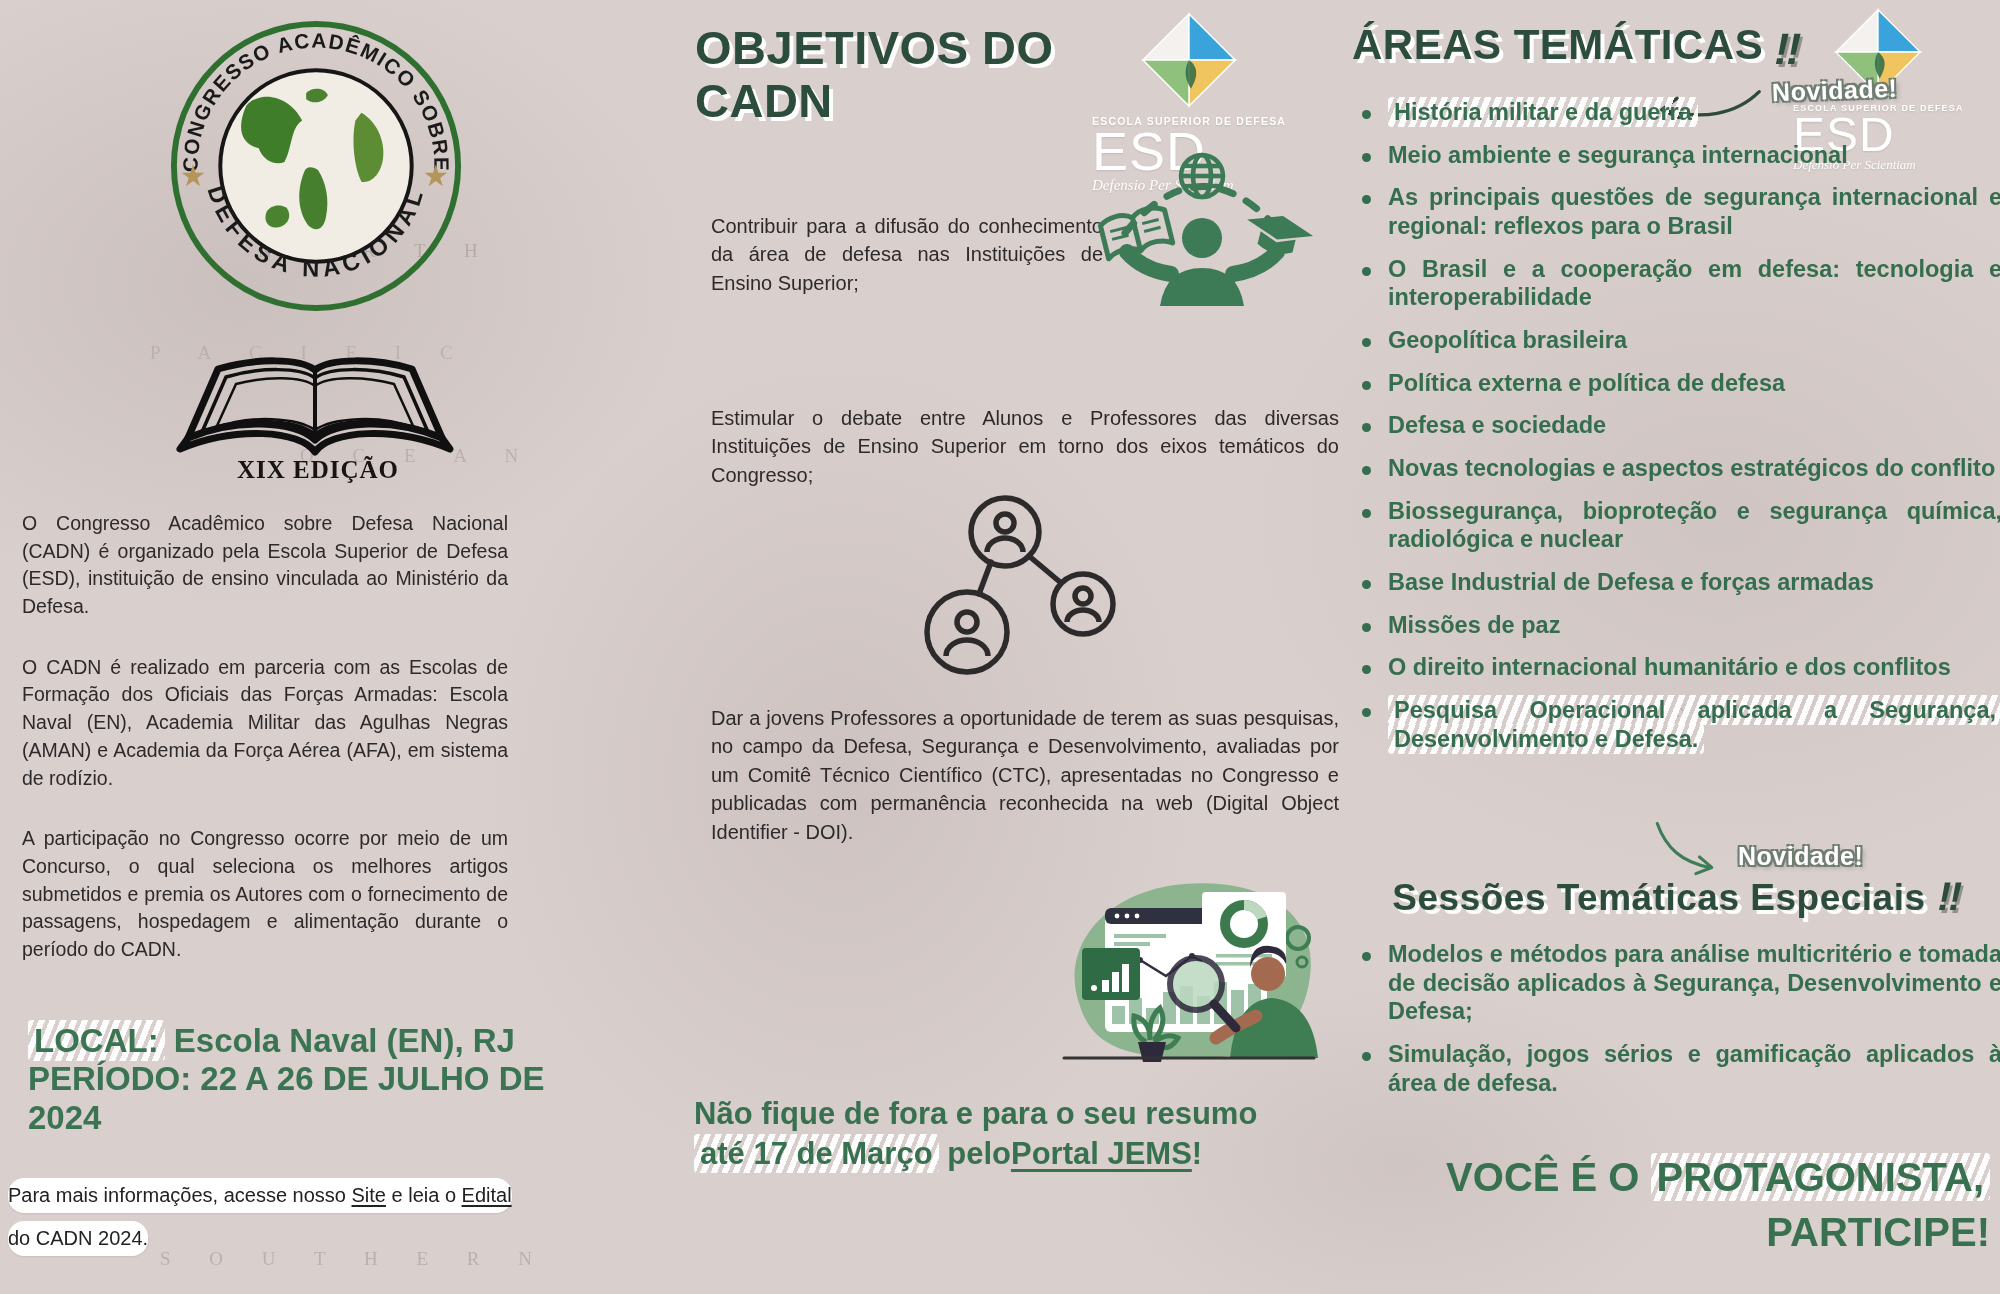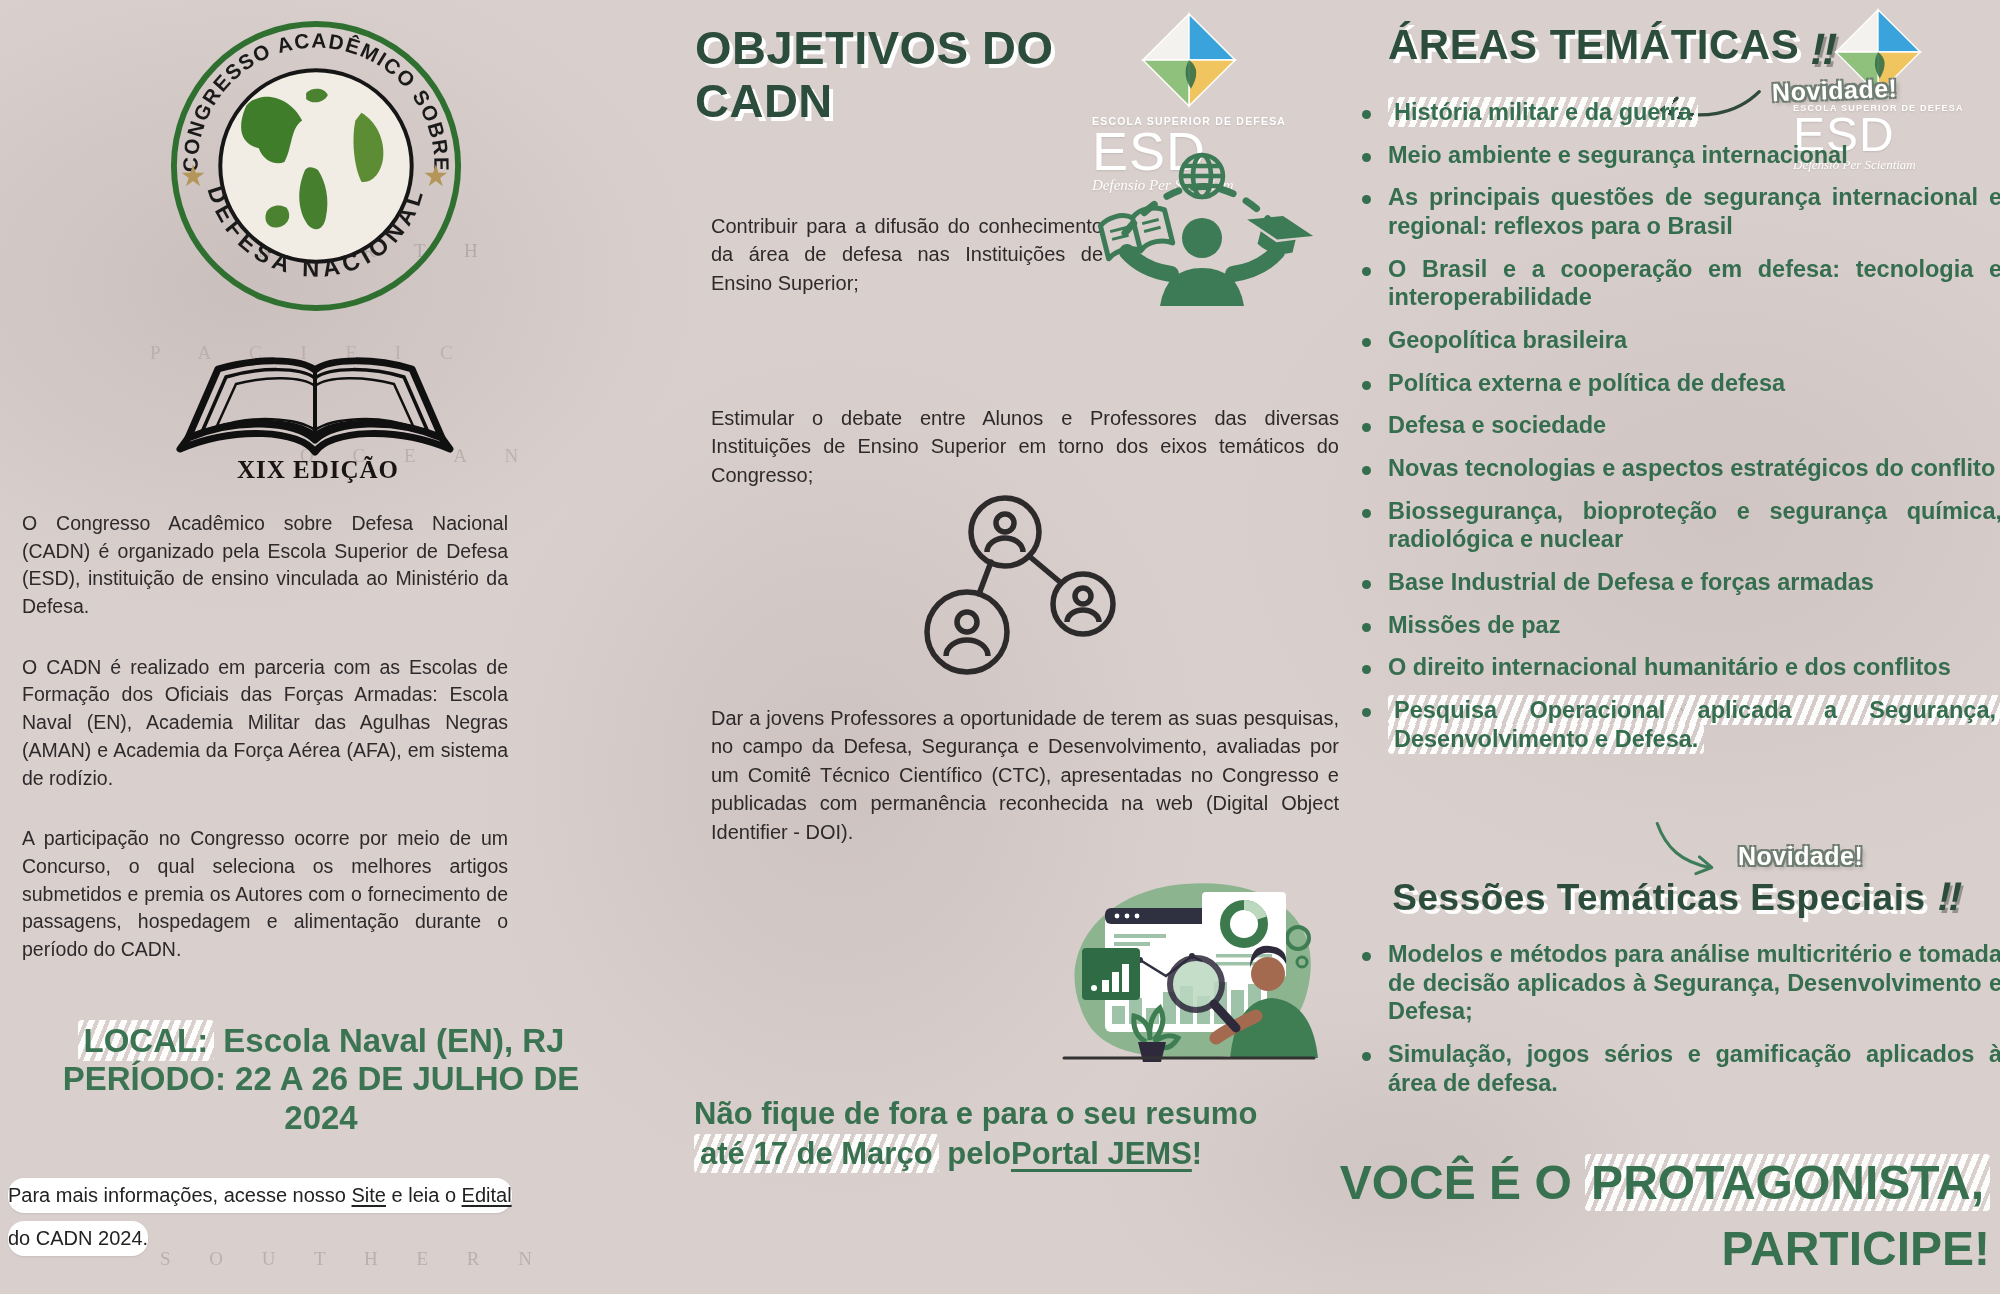"ÁREAS TEMÁTICAS" div.abs { margin-left: 36px -> none }
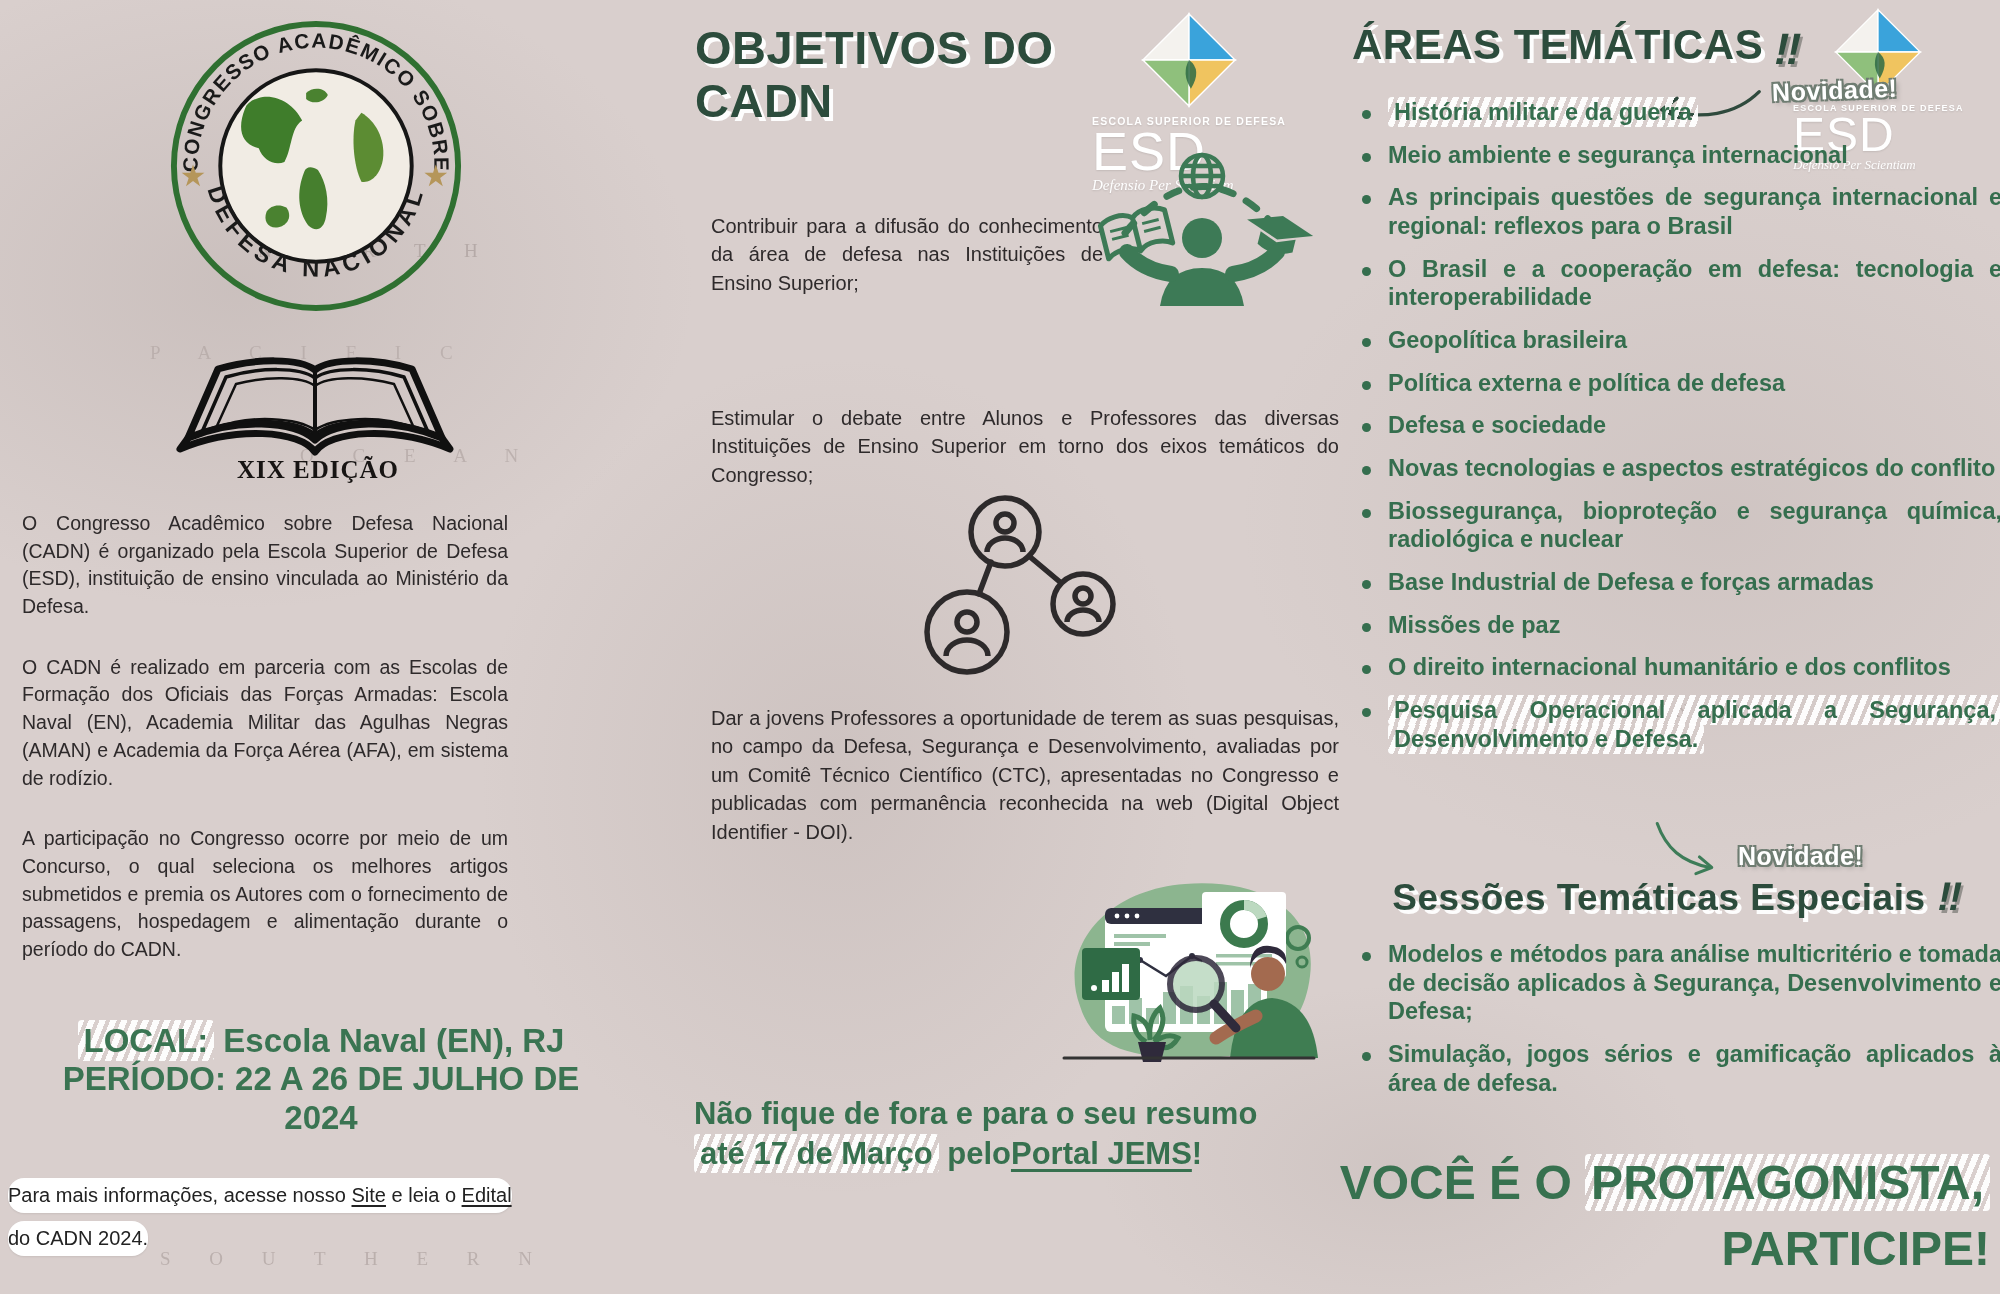"LOCAL: Escola Naval (EN), RJ" #event-block { text-align: center -> left }
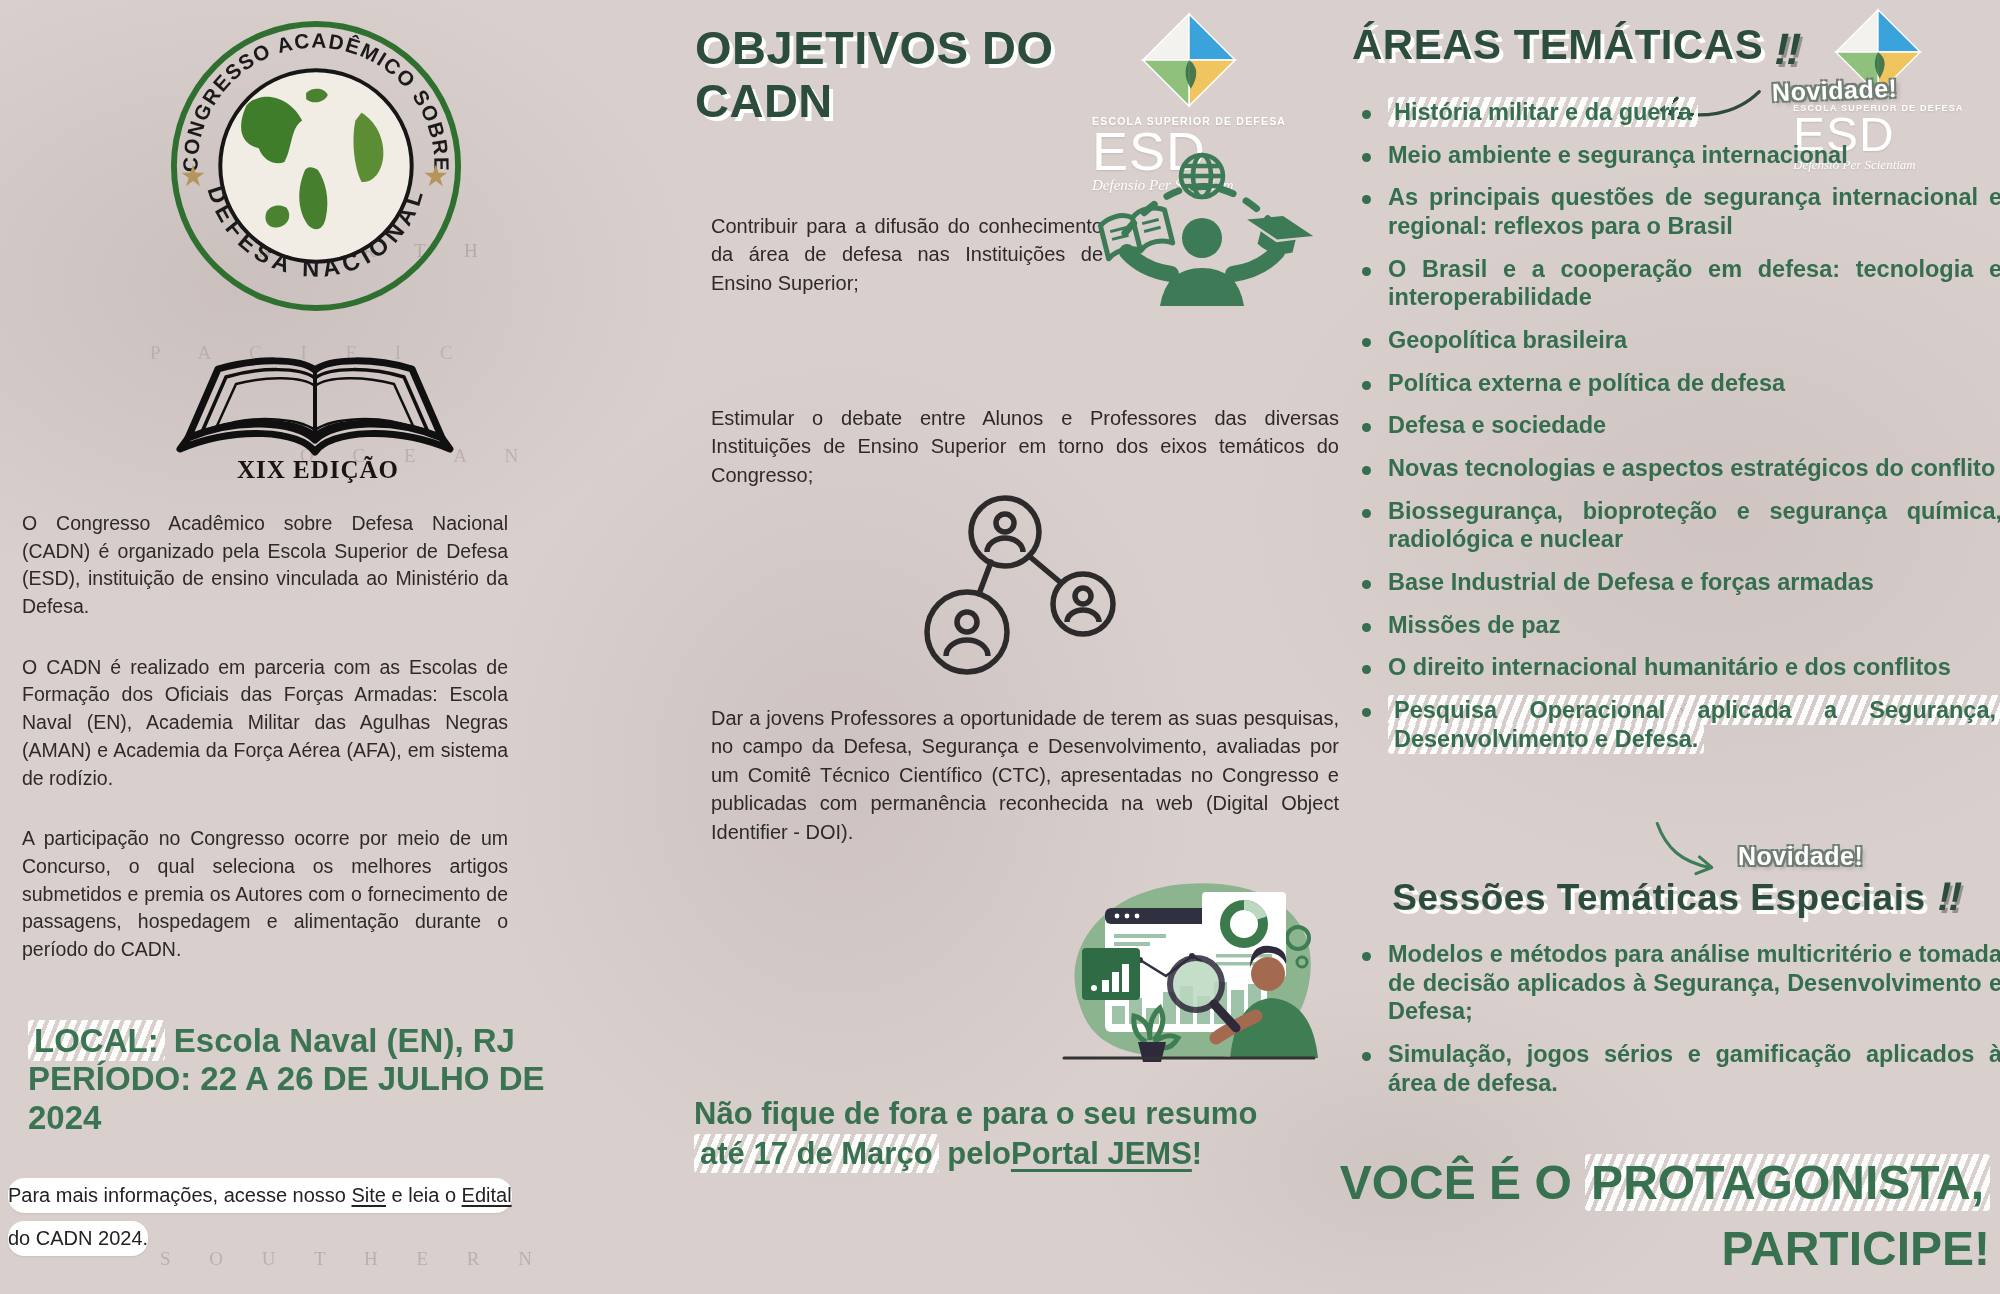"VOCÊ É O PROTAGONISTA," #protagonist { font-size: 48px -> 40px }
